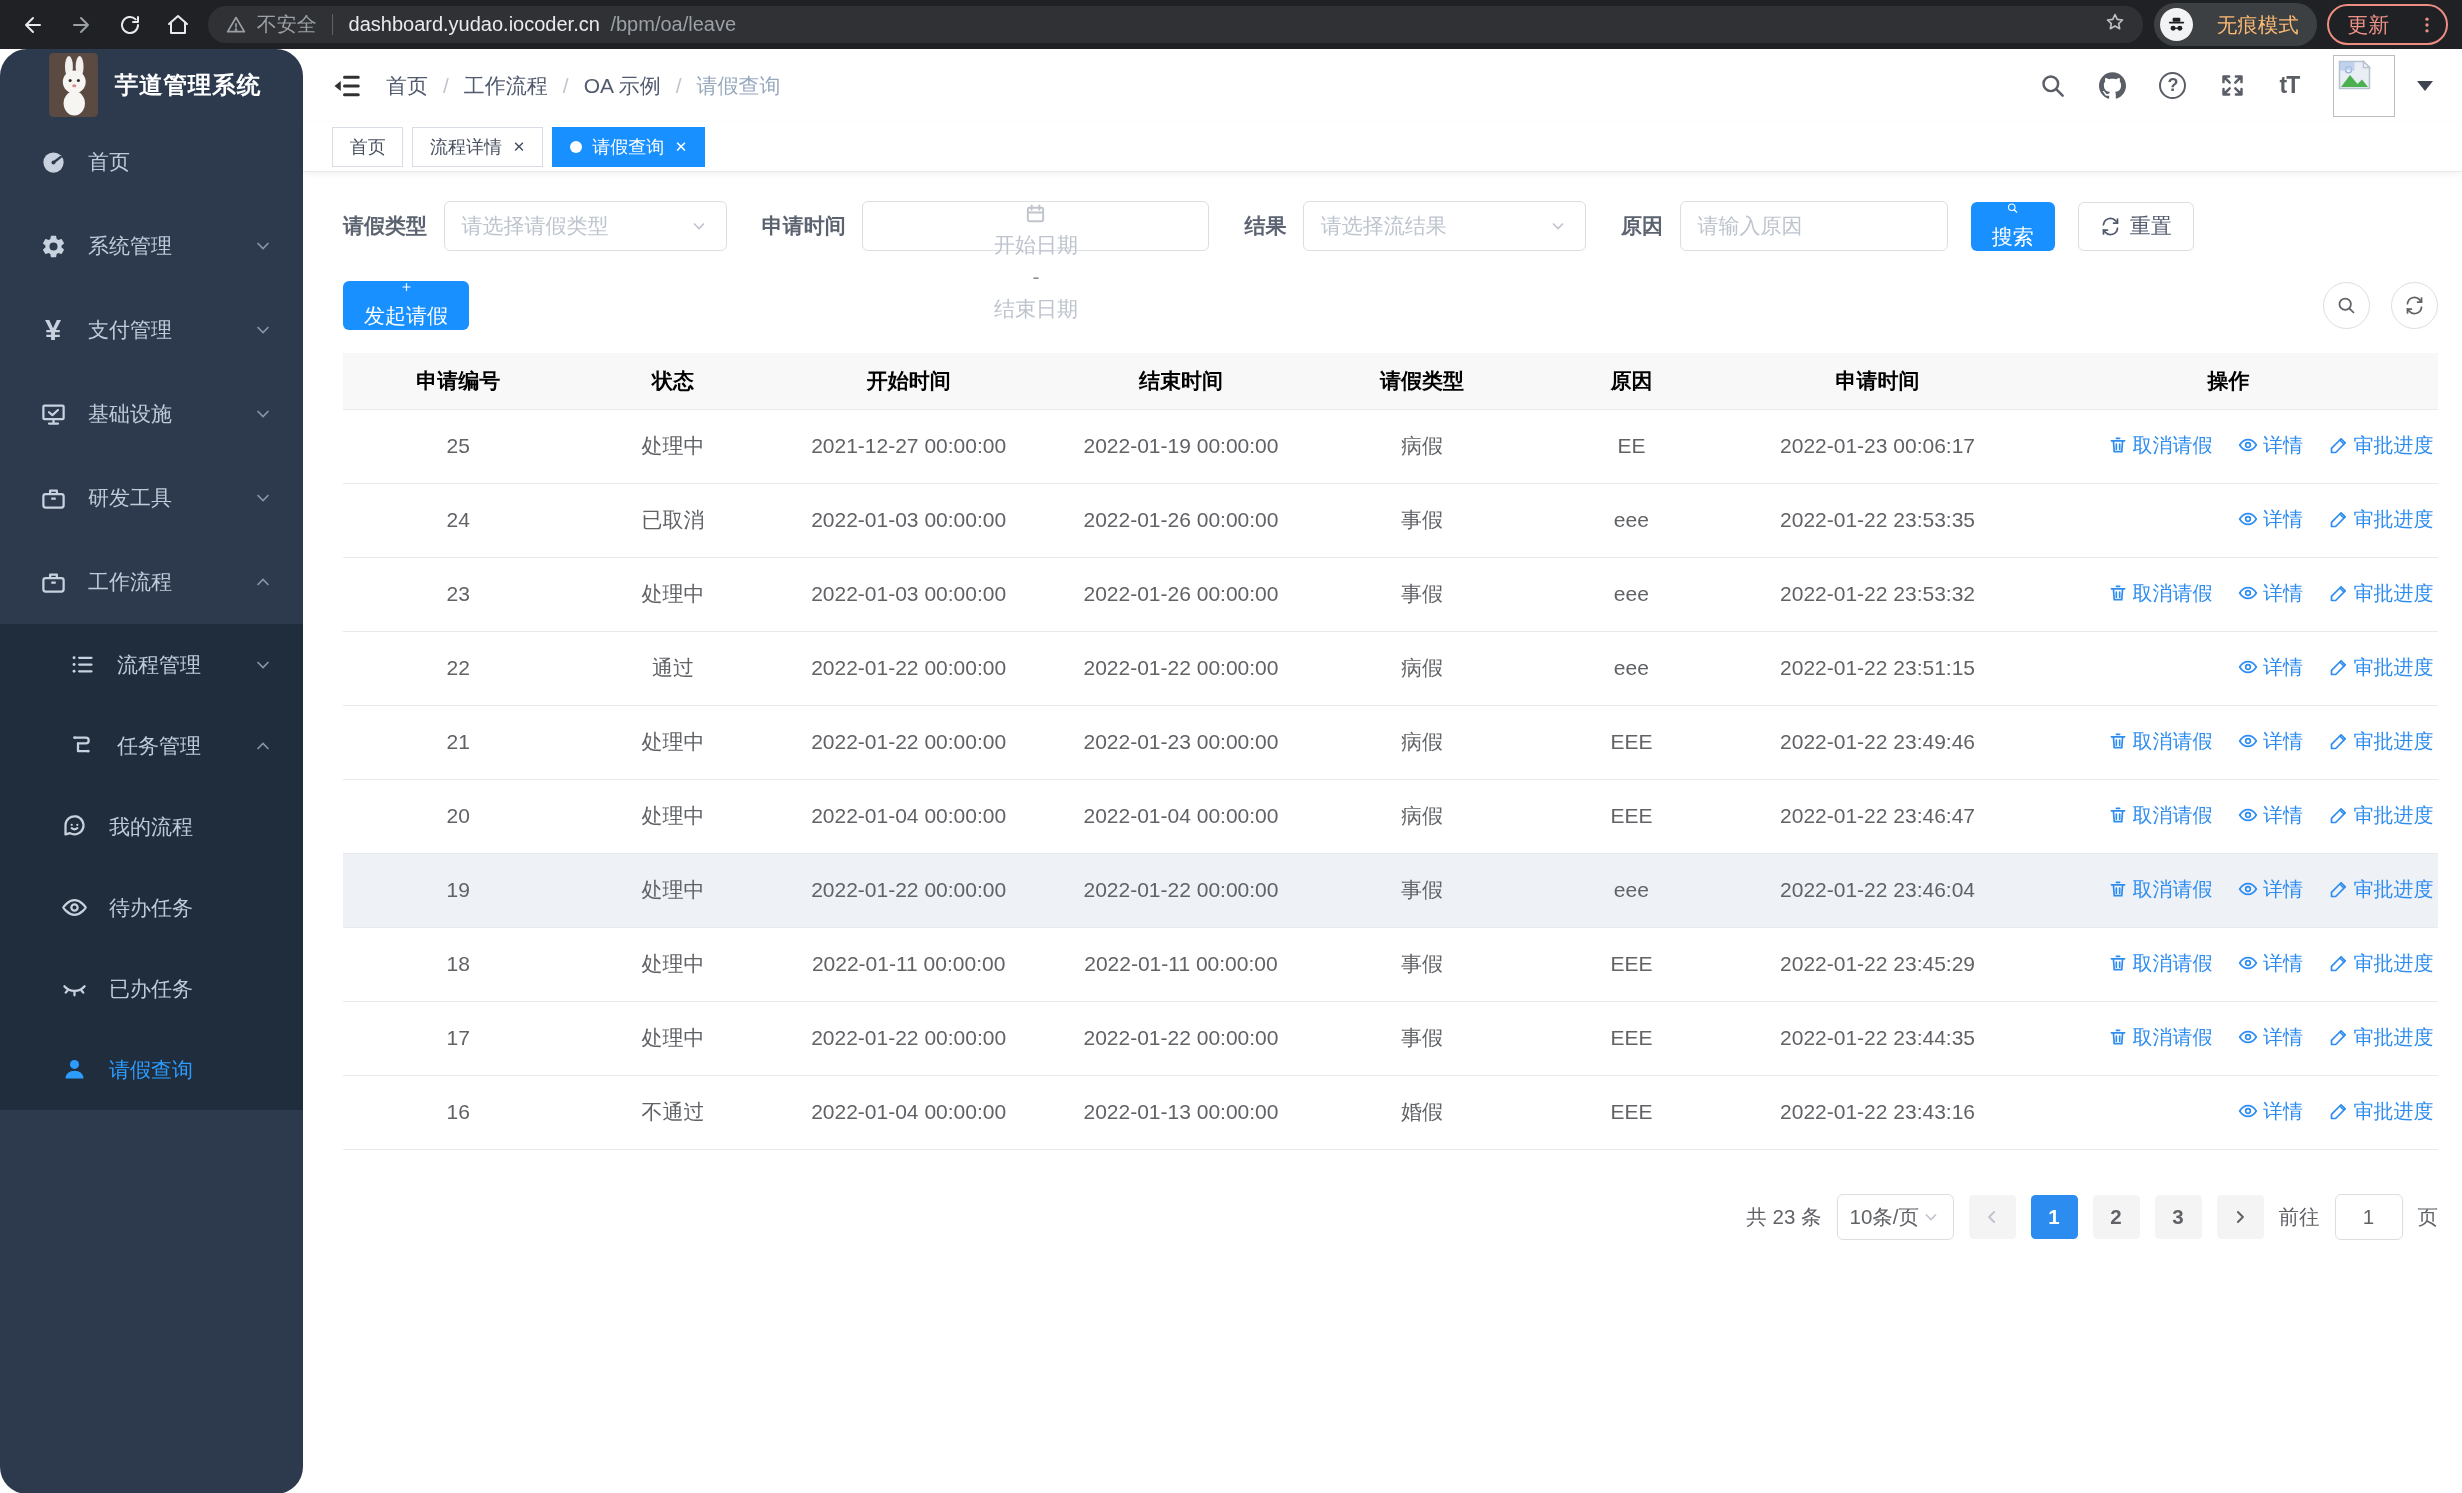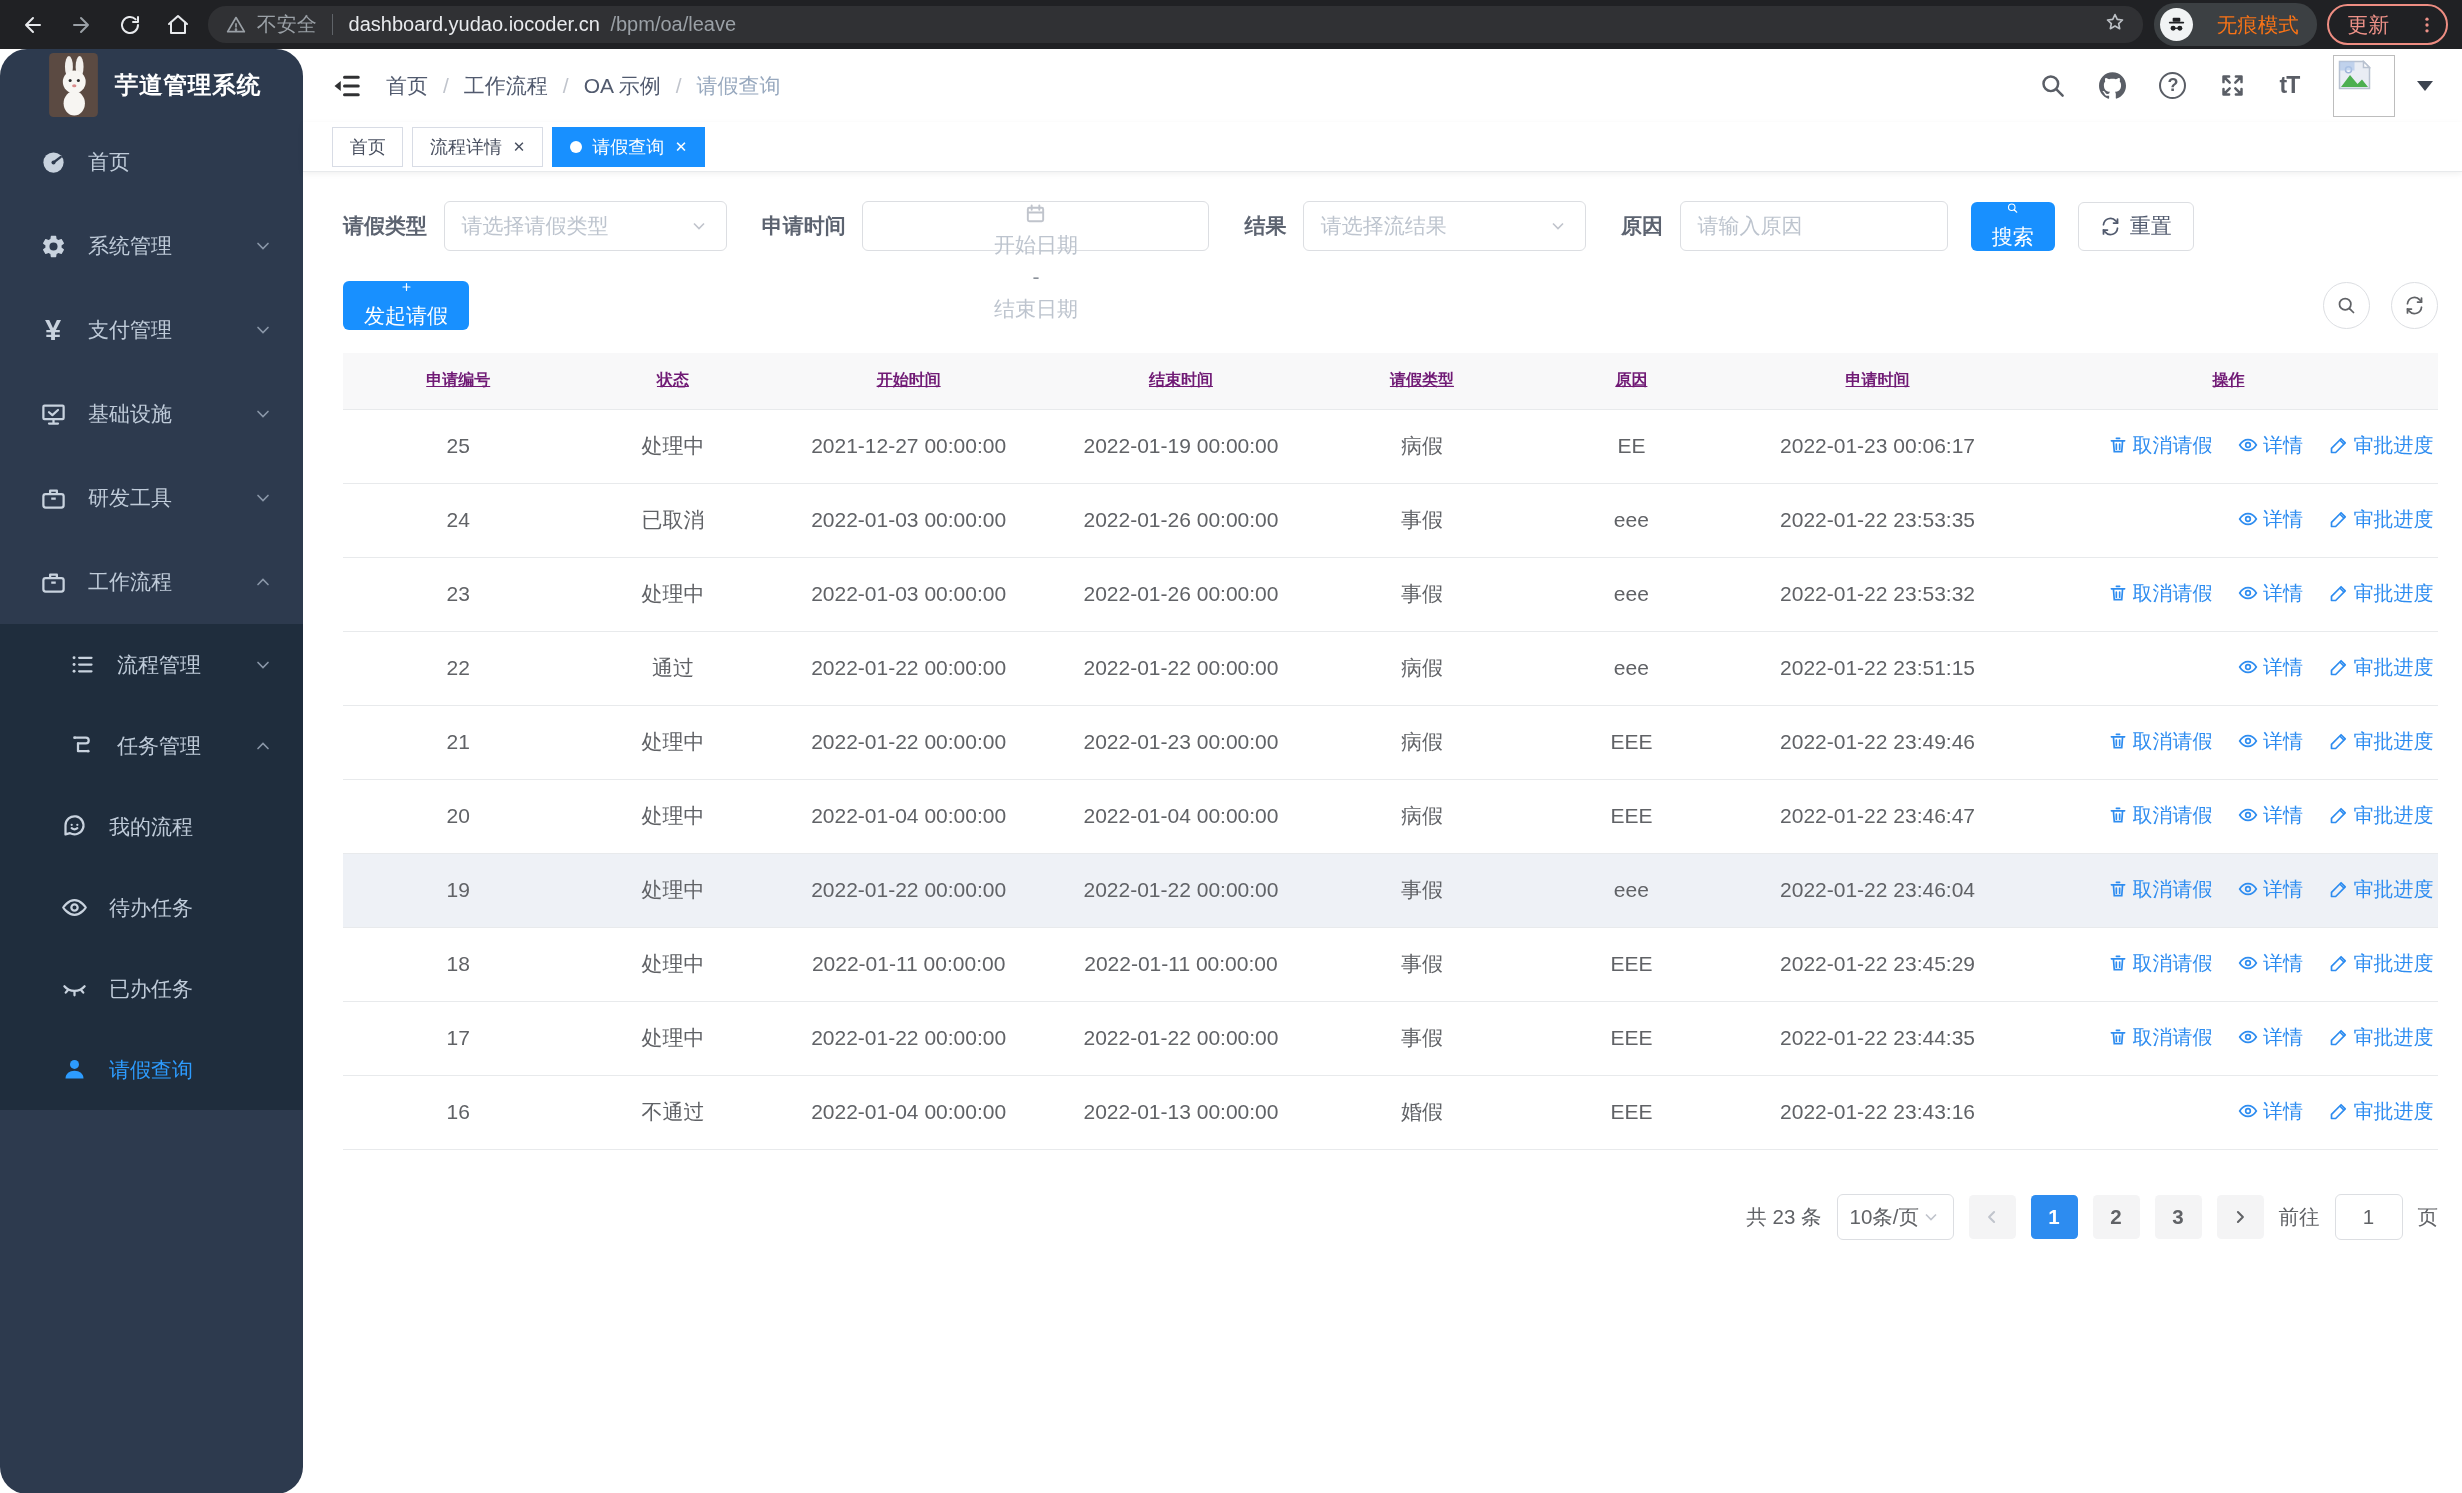"无痕模式" .incognito-chip { color: #f97316 -> #fdba74 }
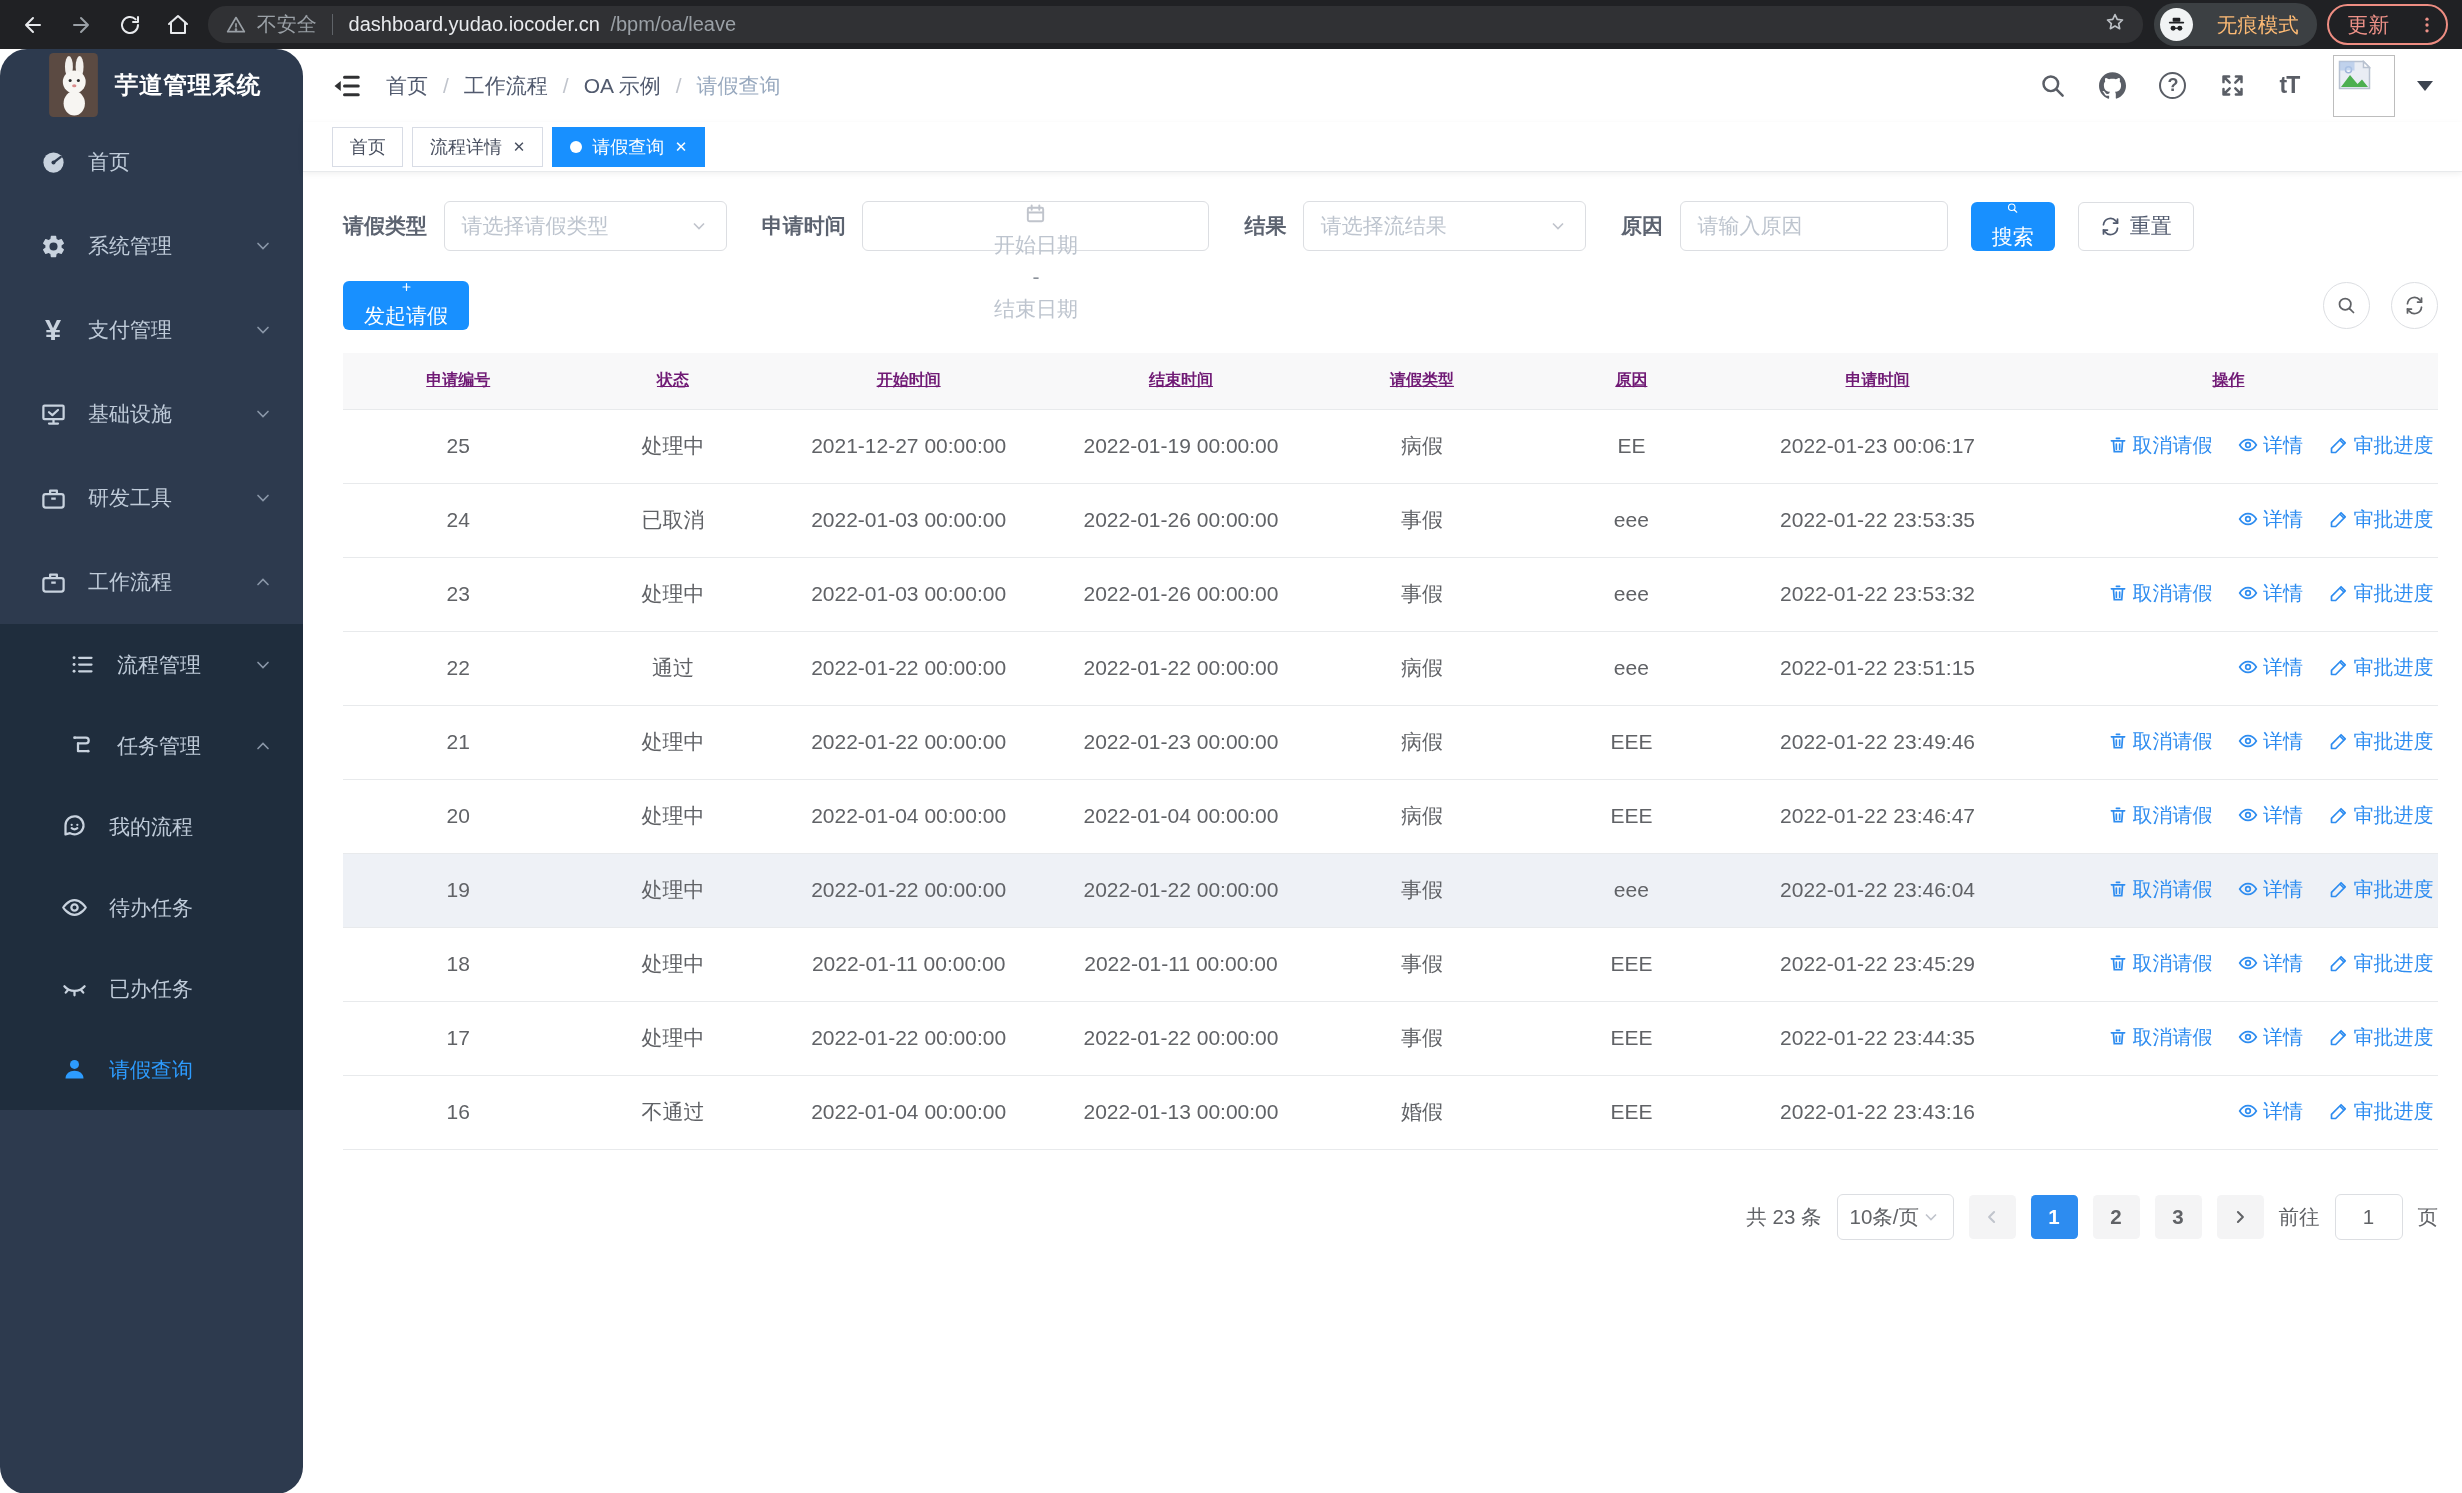"申请编号" thead th { color: #701a75 -> #000000; font-size: 16px -> 21px; text-decoration: underline -> none }
